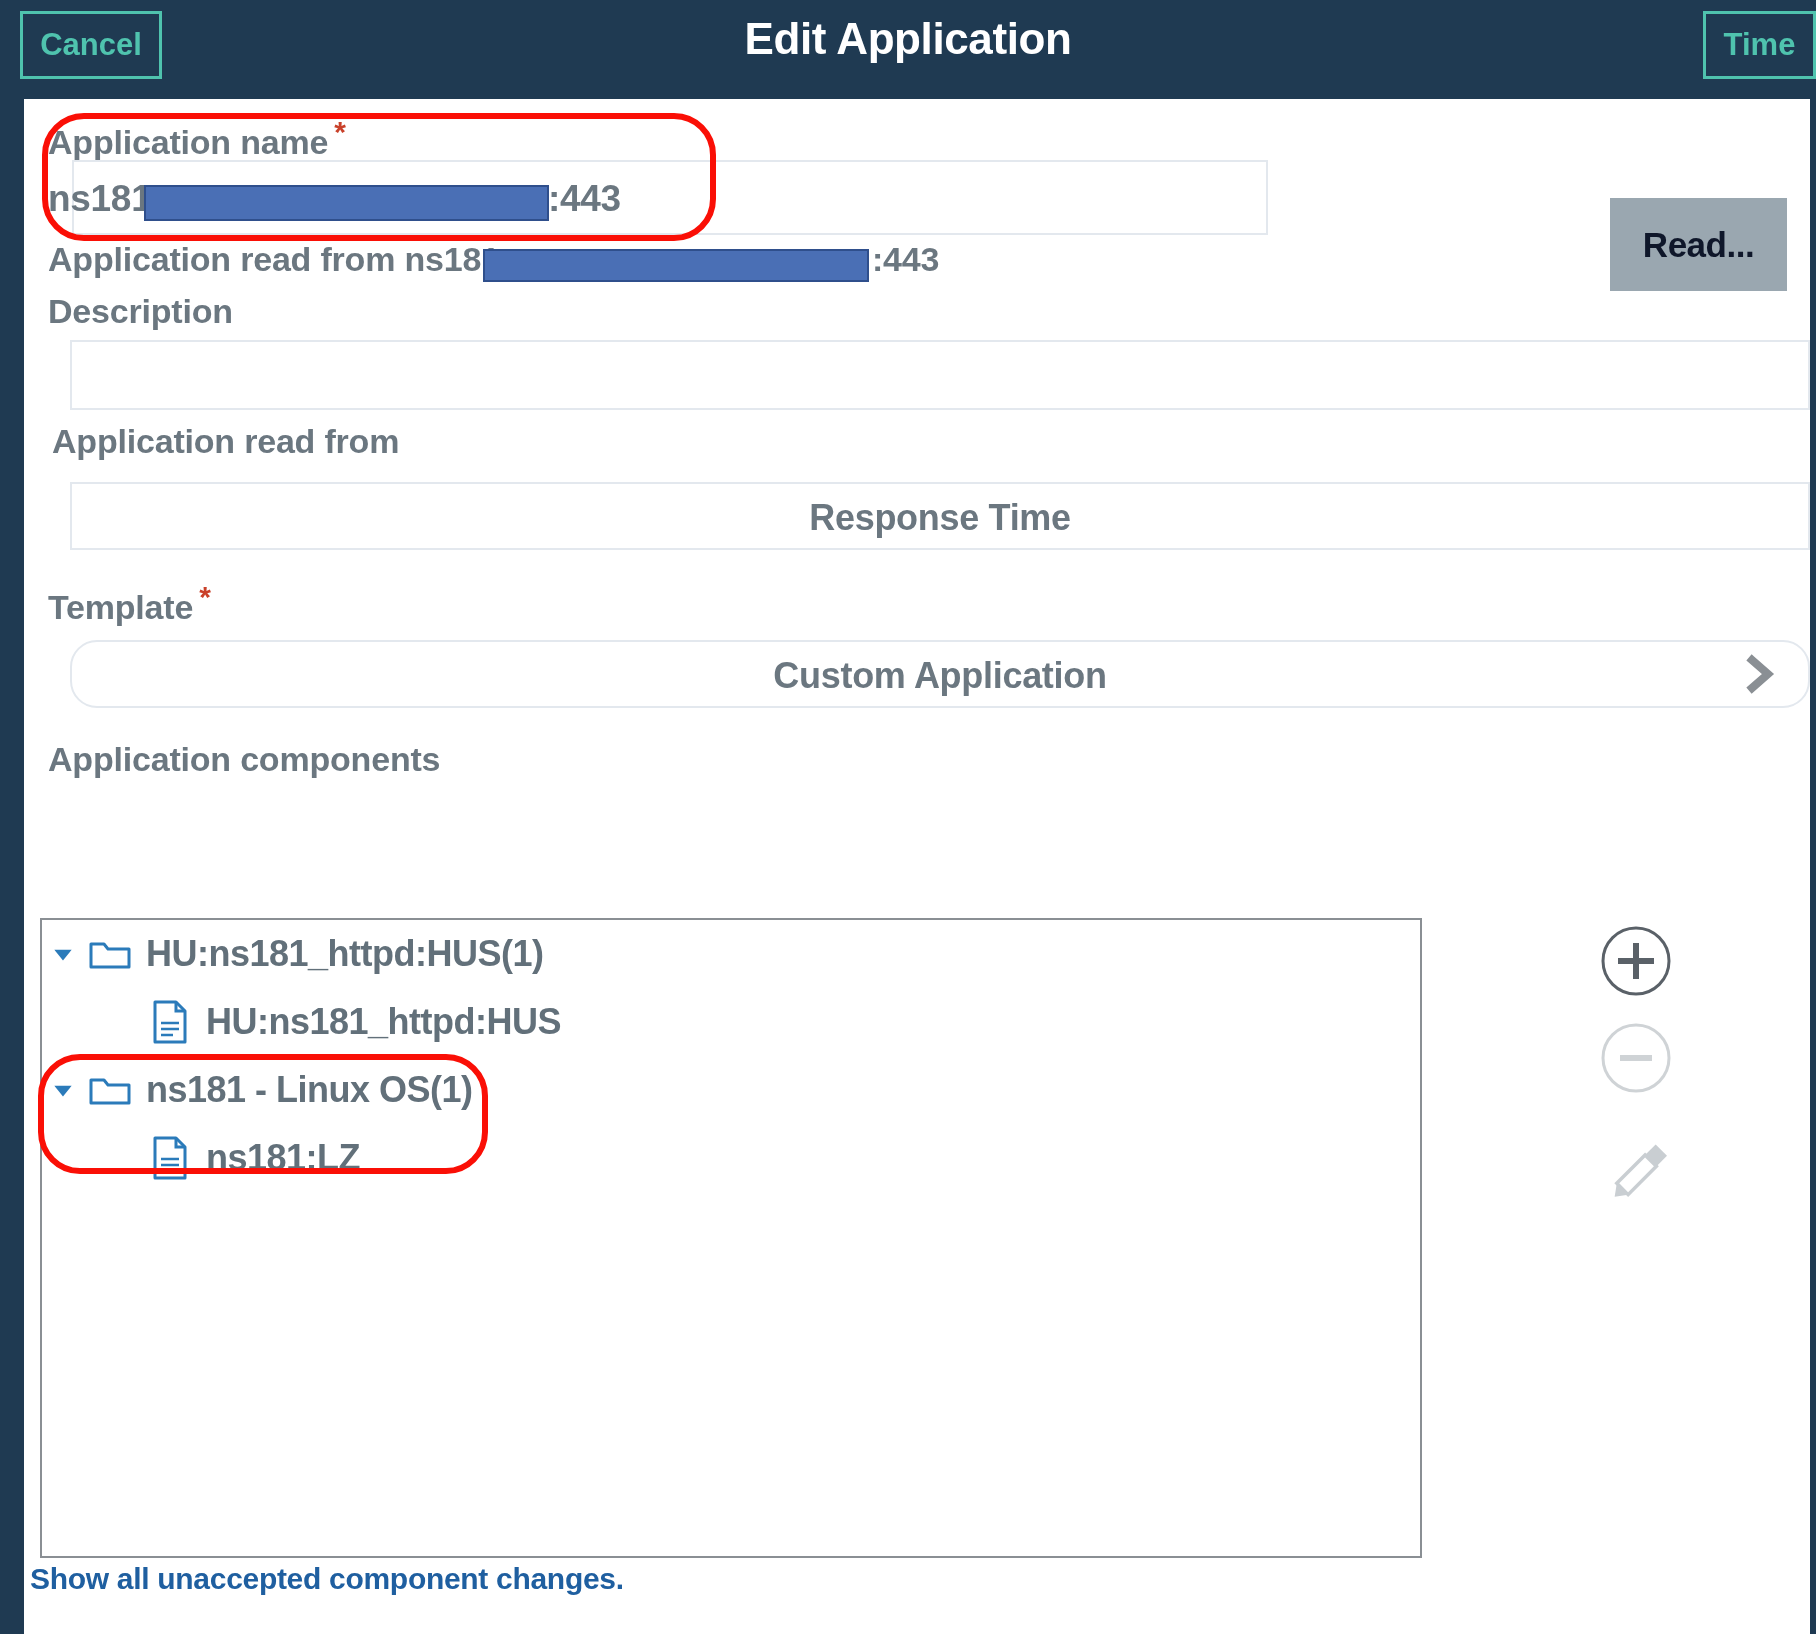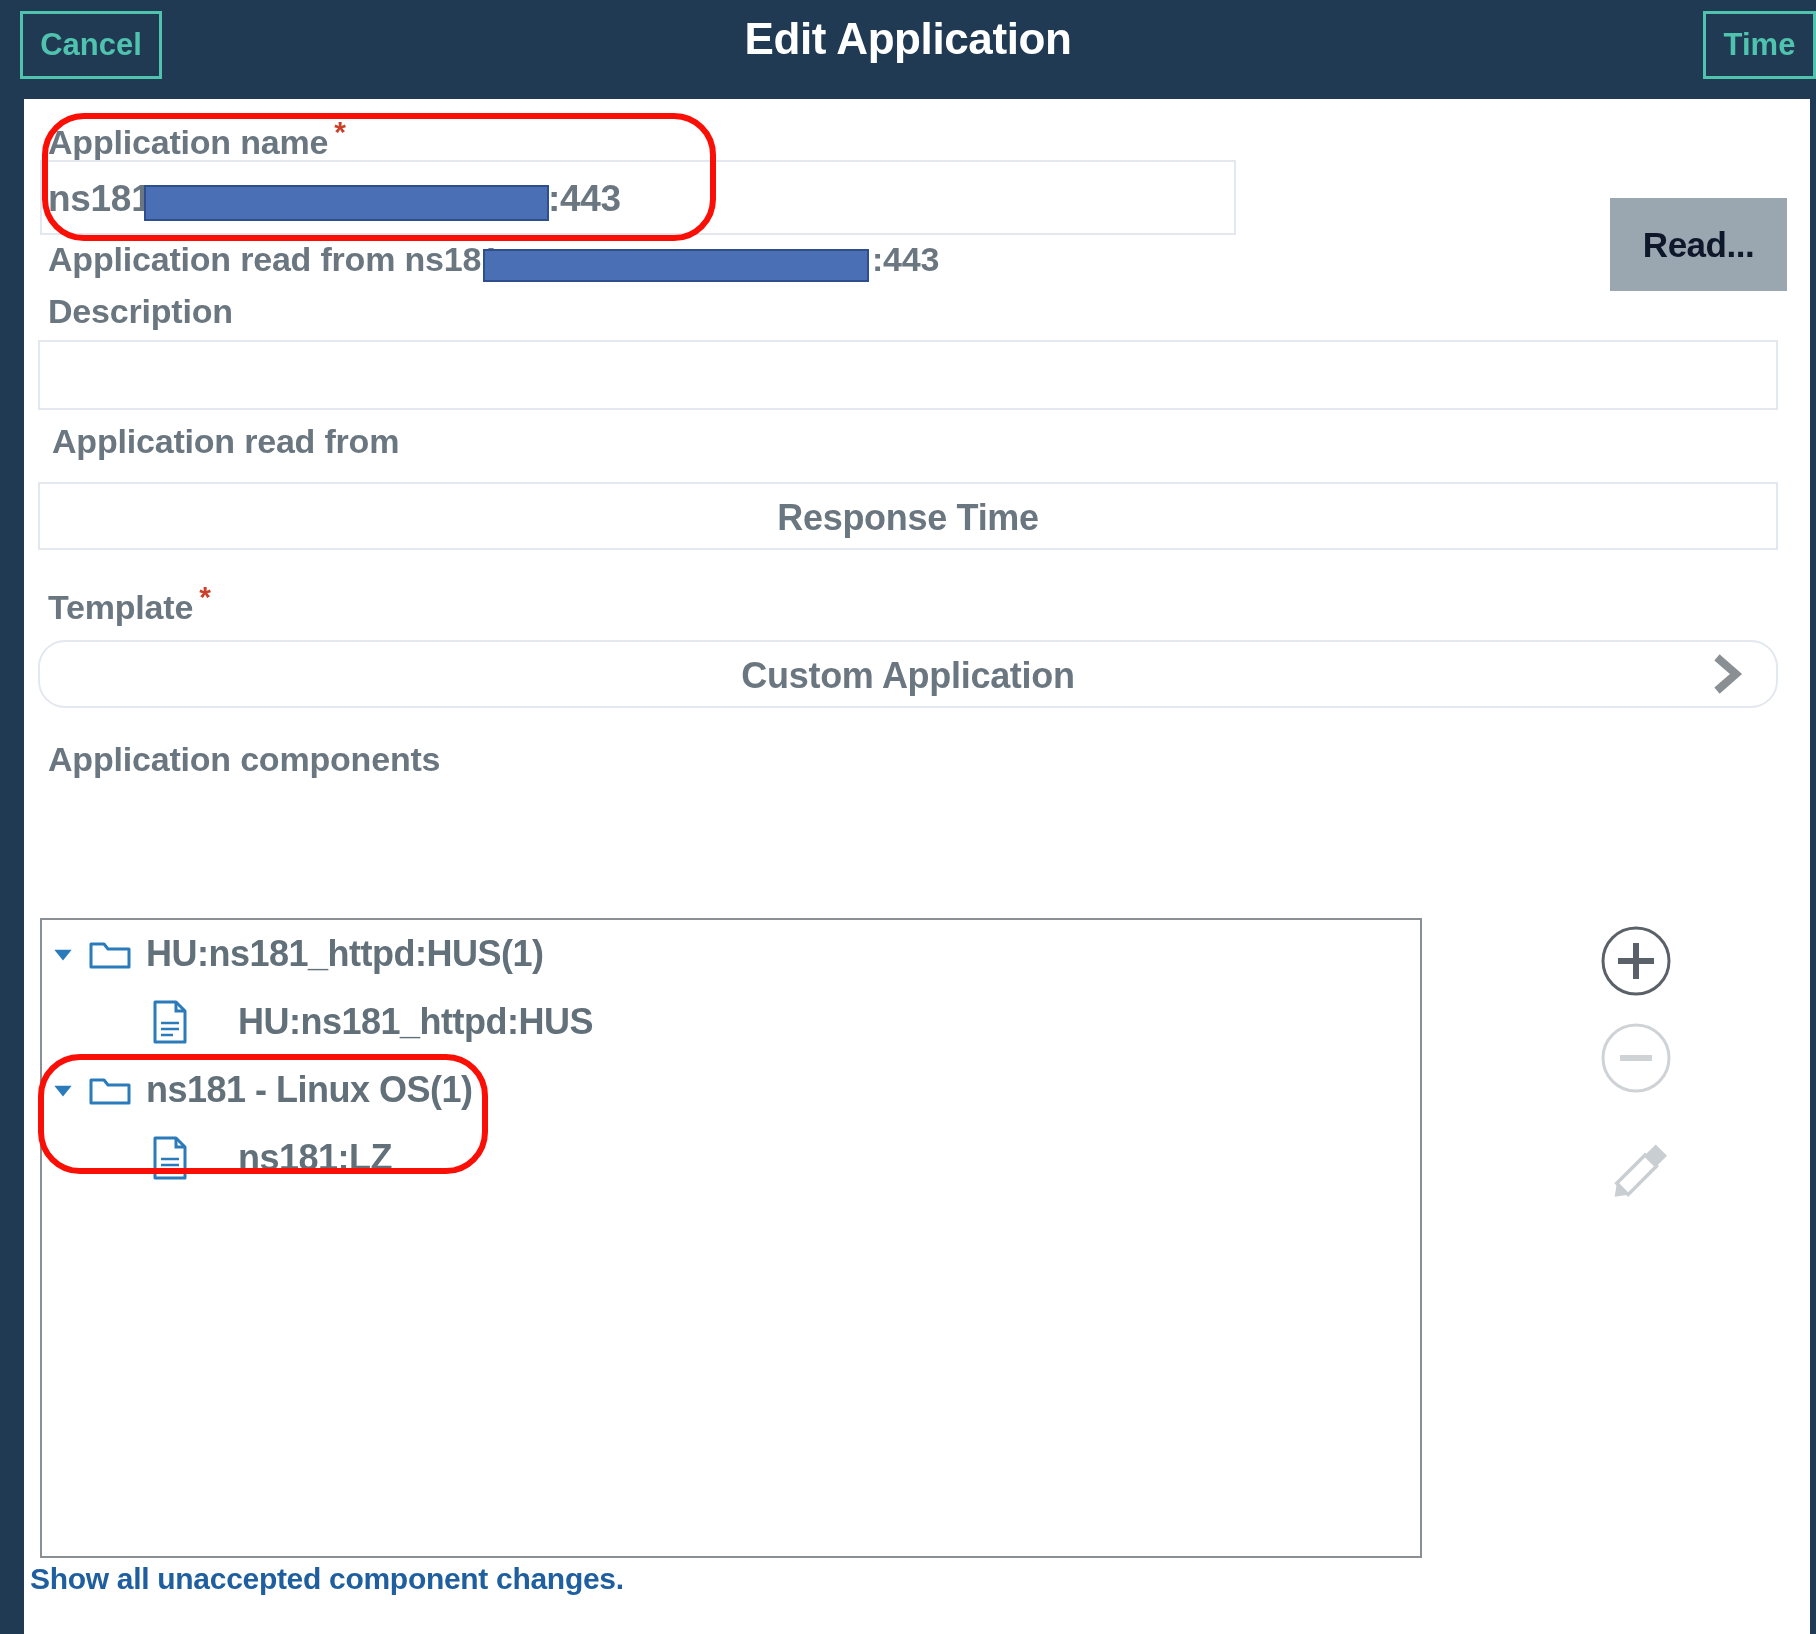"Response Time" .field { margin-left: none -> 32px }
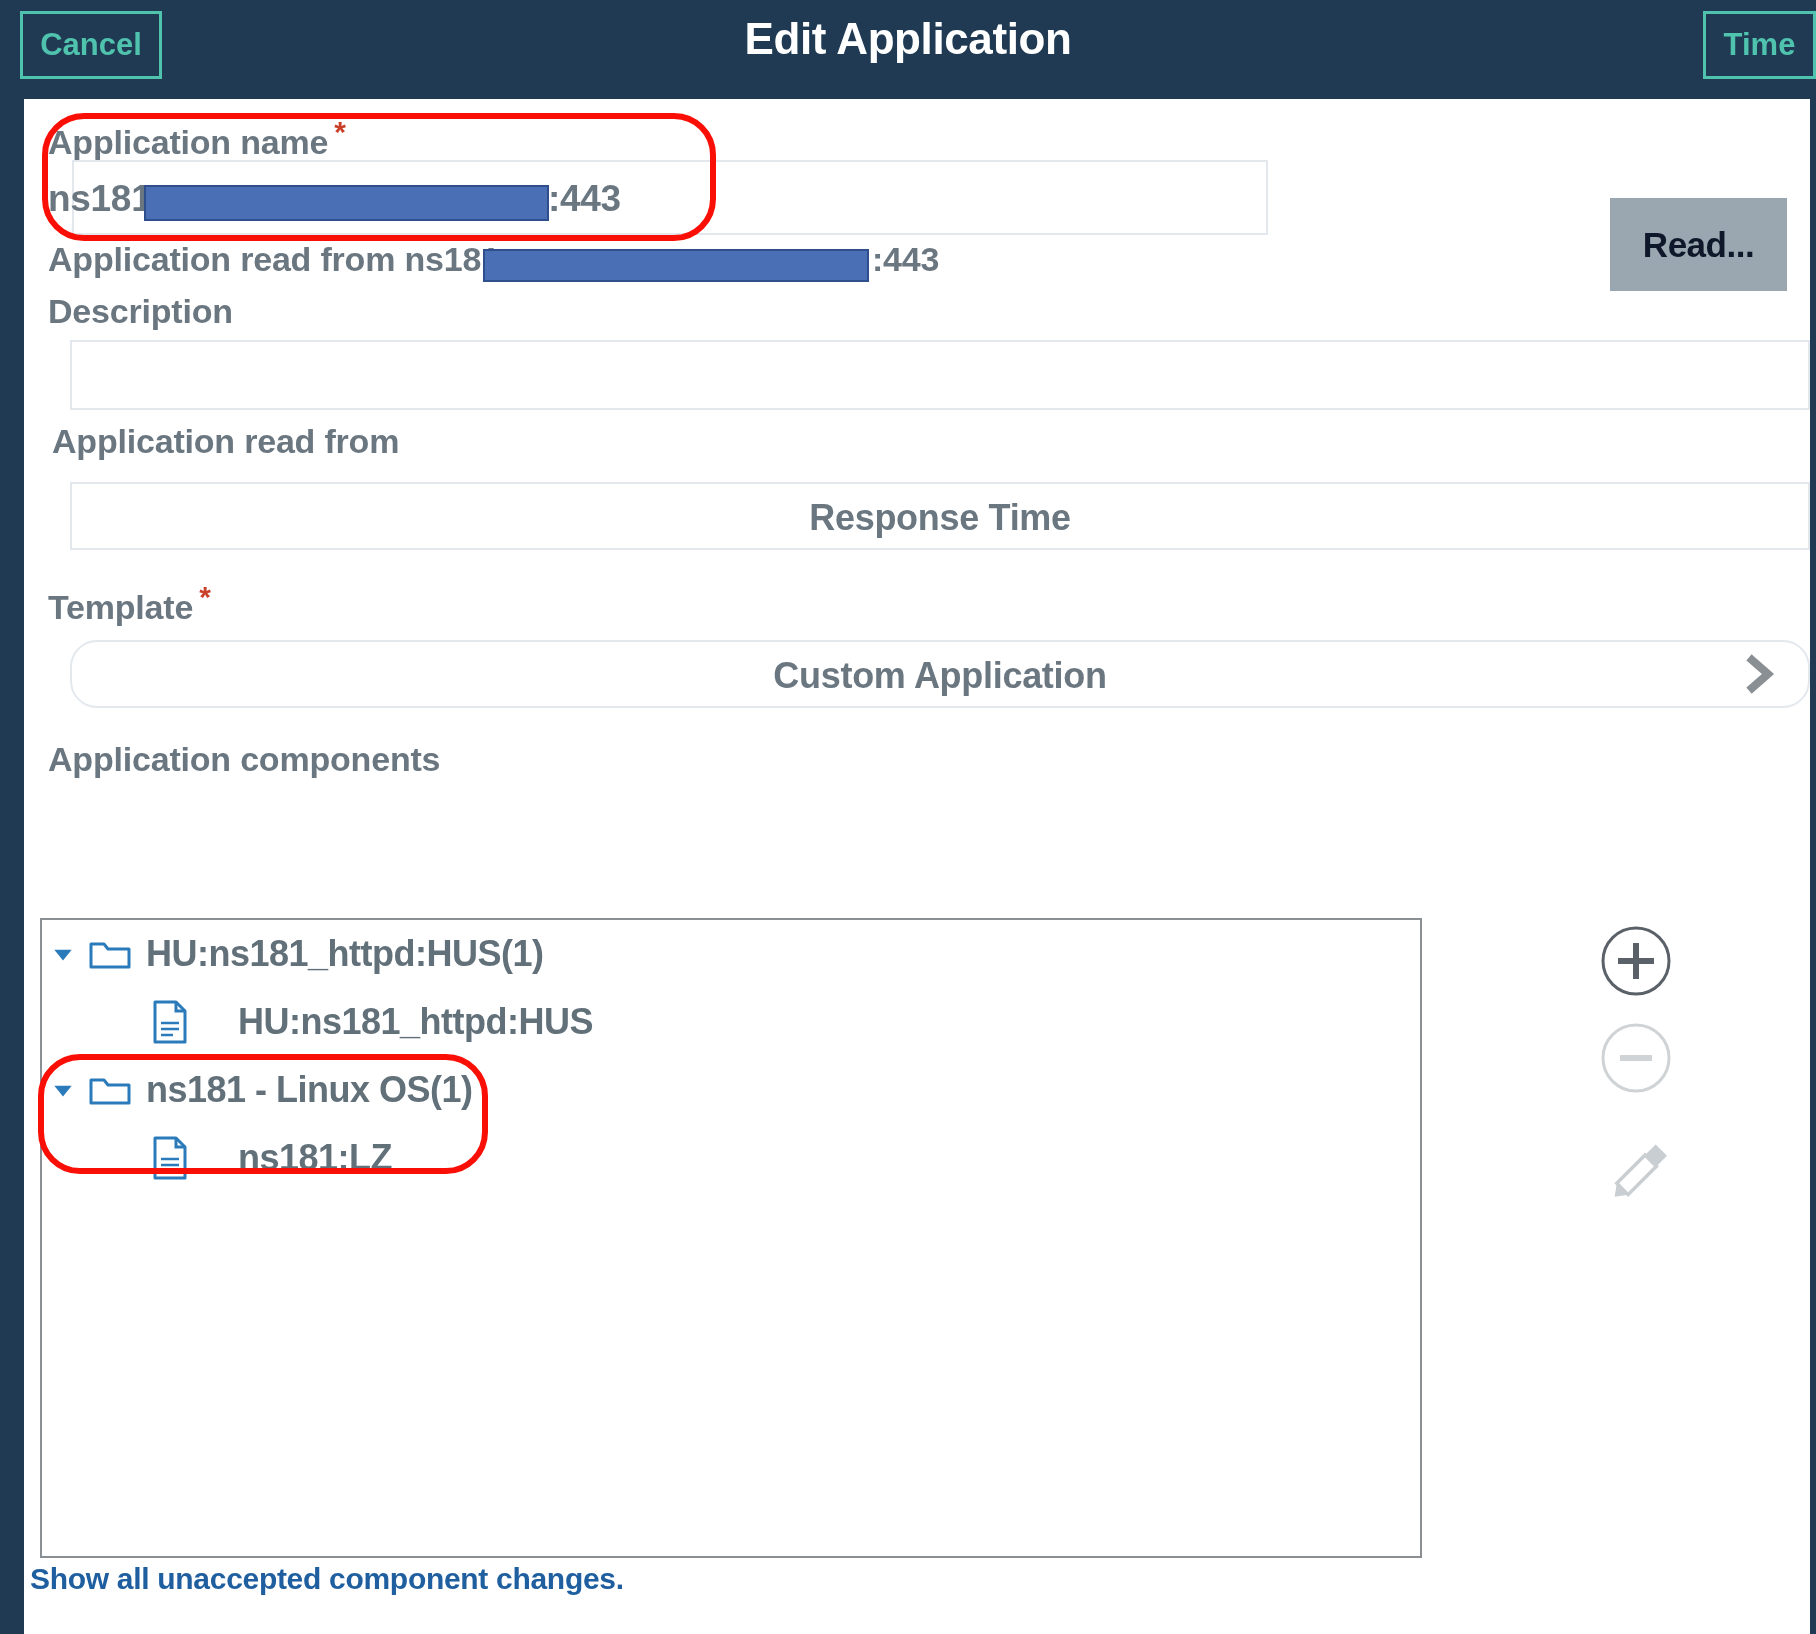"HU:ns181_httpd:HUS" .tree-row.leaf { gap: 32px -> none }
